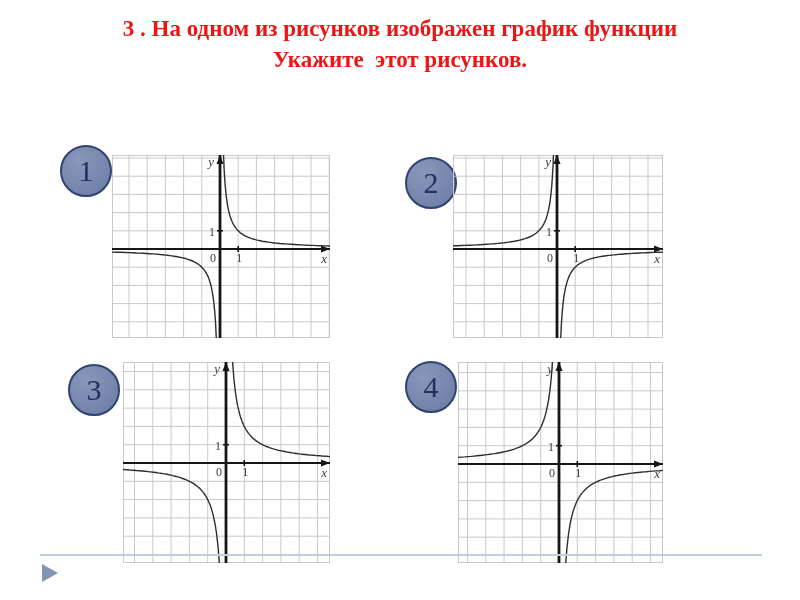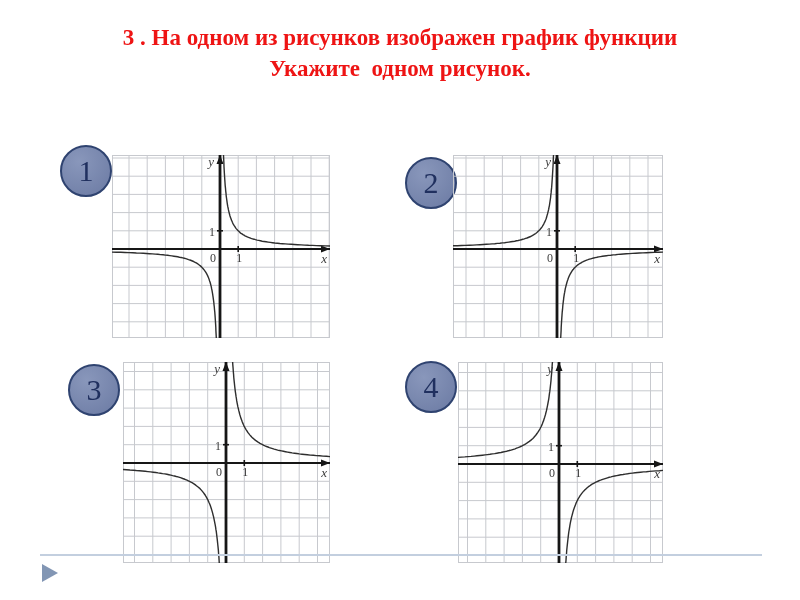"3 . На одном из" .title { top: 22px -> 13px }
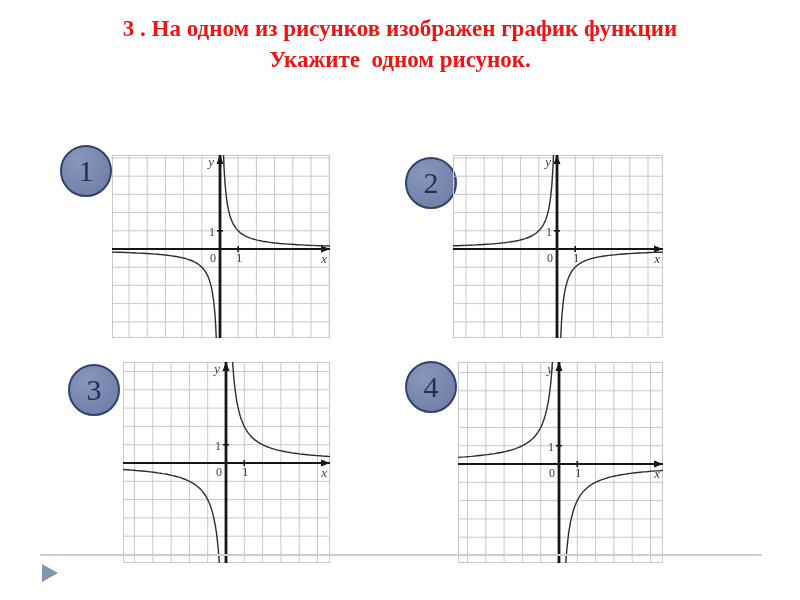"Укажите одном рисунок." div { text: одном рисунок -> этот рисунков }
